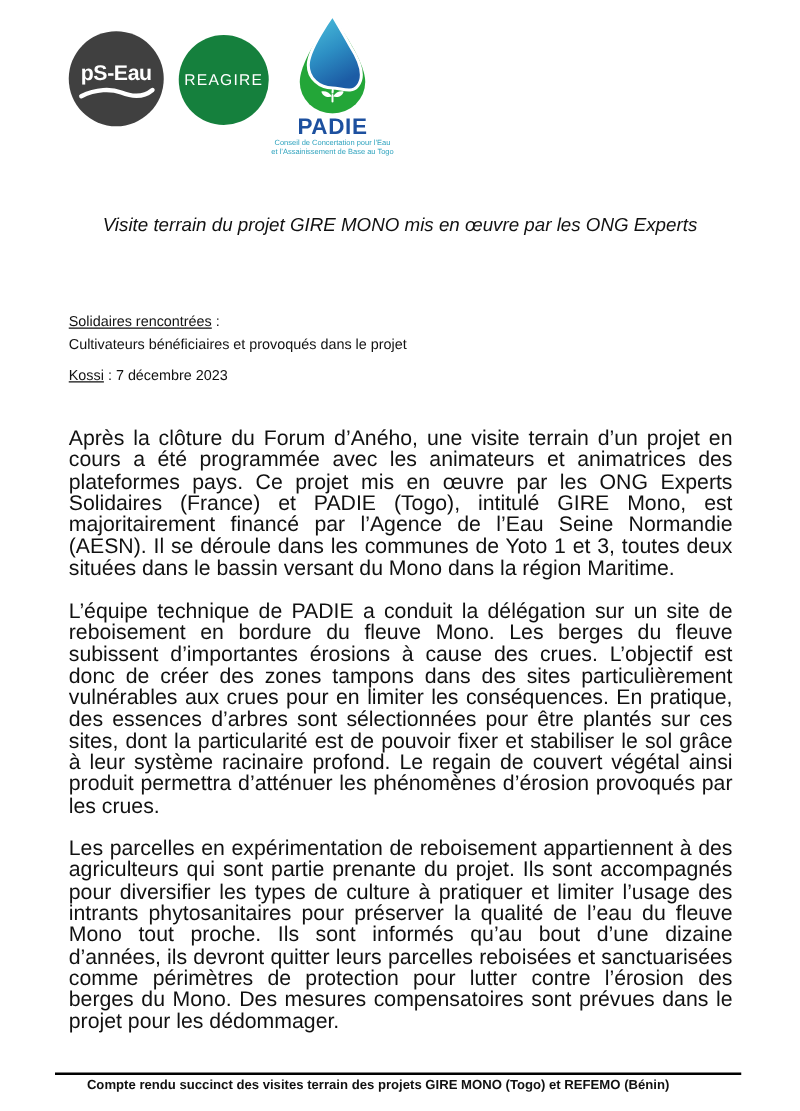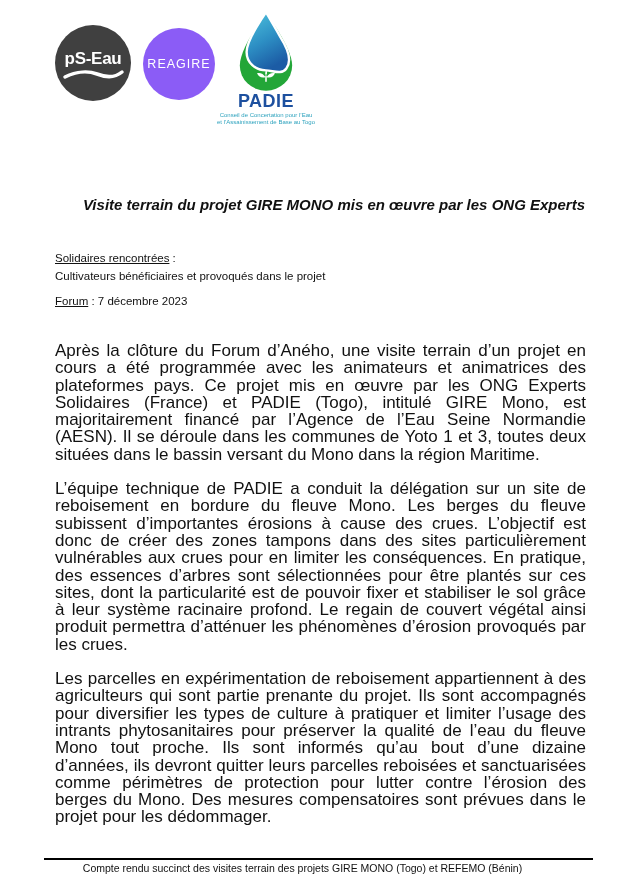"REAGIRE" div.logo-circle { background: #8b5cf6 -> #15803d }
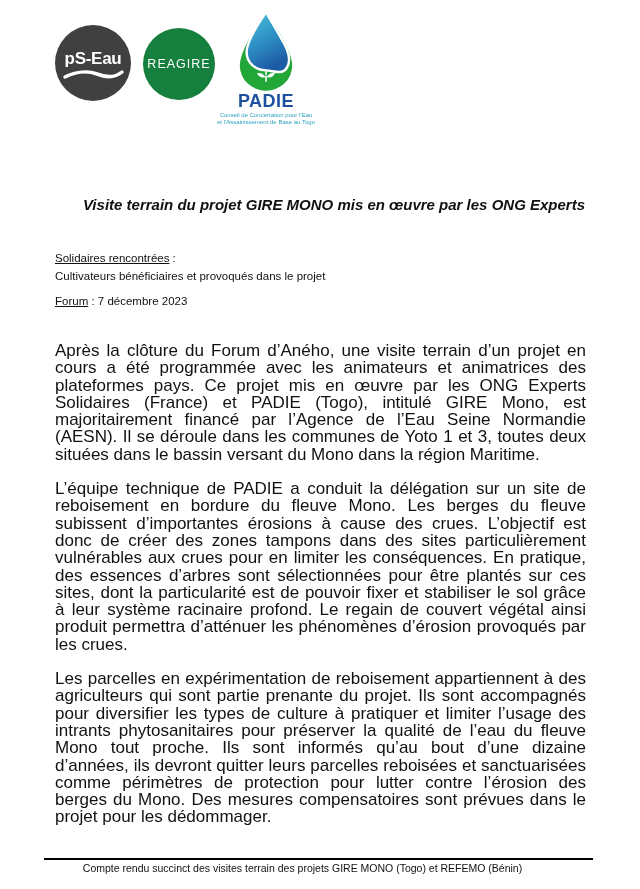"Visite terrain du projet GIRE" .doc-title { font-weight: 700 -> 400; text-align: right -> center; top: 194px -> 170px }
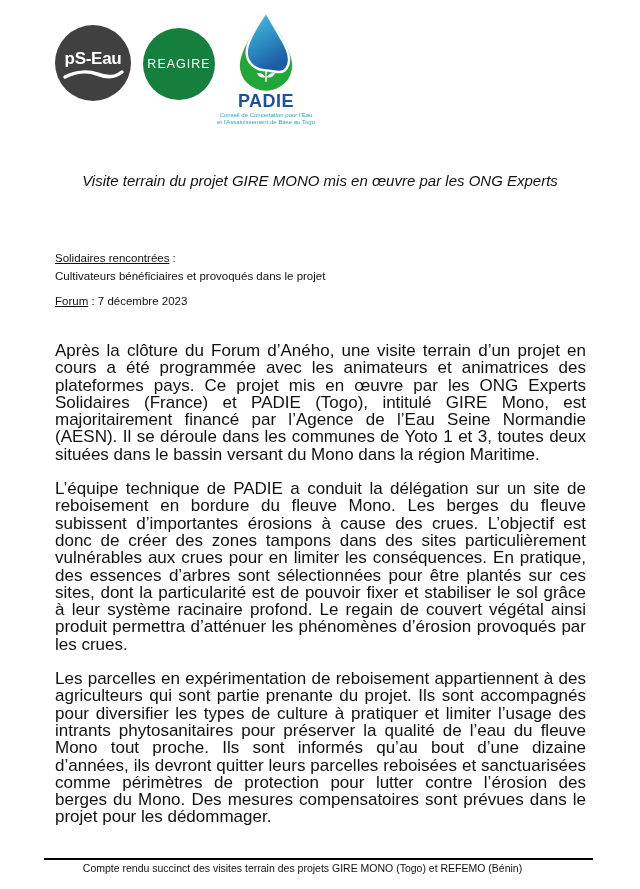"Forum" span.u { text: Forum -> Kossi }
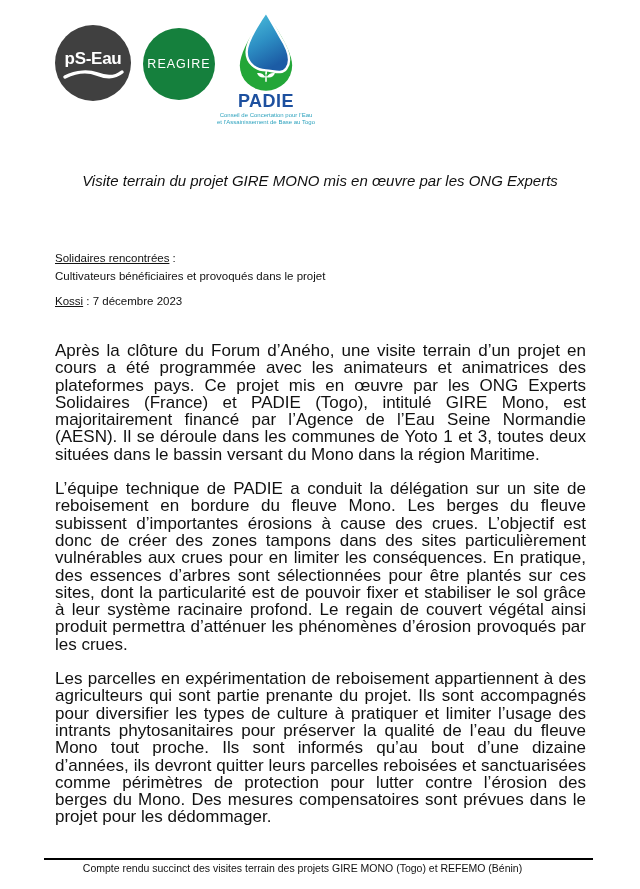"Compte rendu succinct des visites" .footer-text { font-weight: 400 -> 700 }
